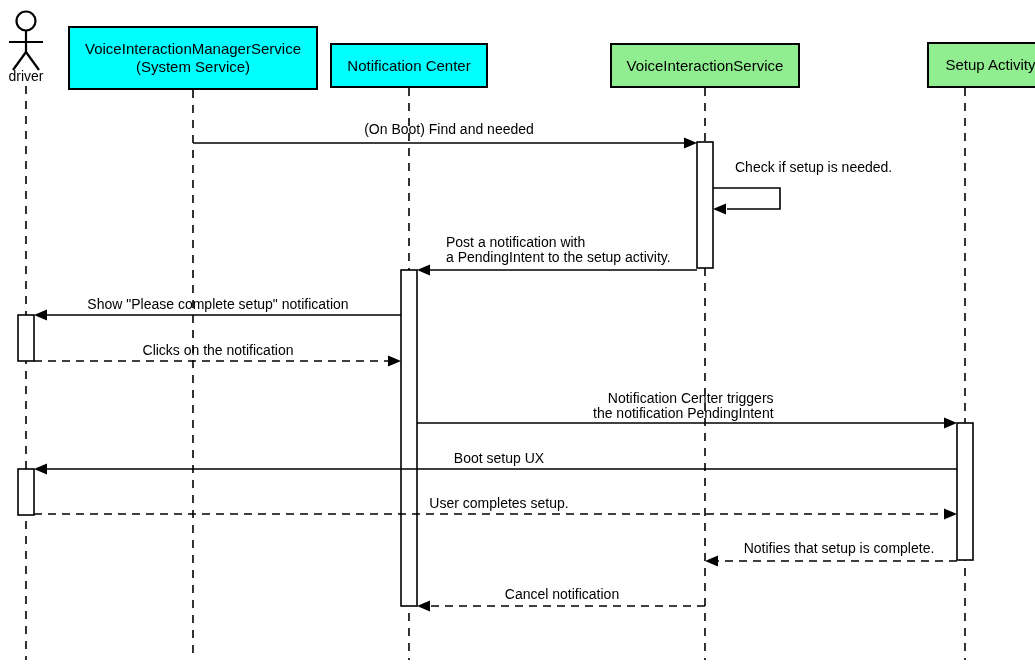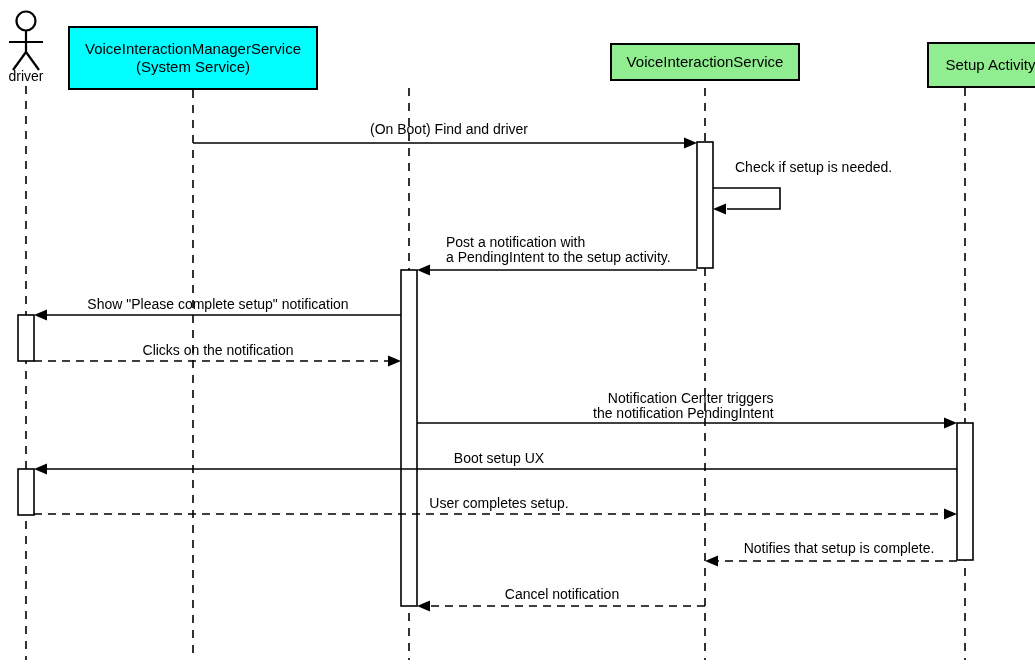"Notification Center" div.participant { html: none -> <div> <div>Notification Center</div> </div> }
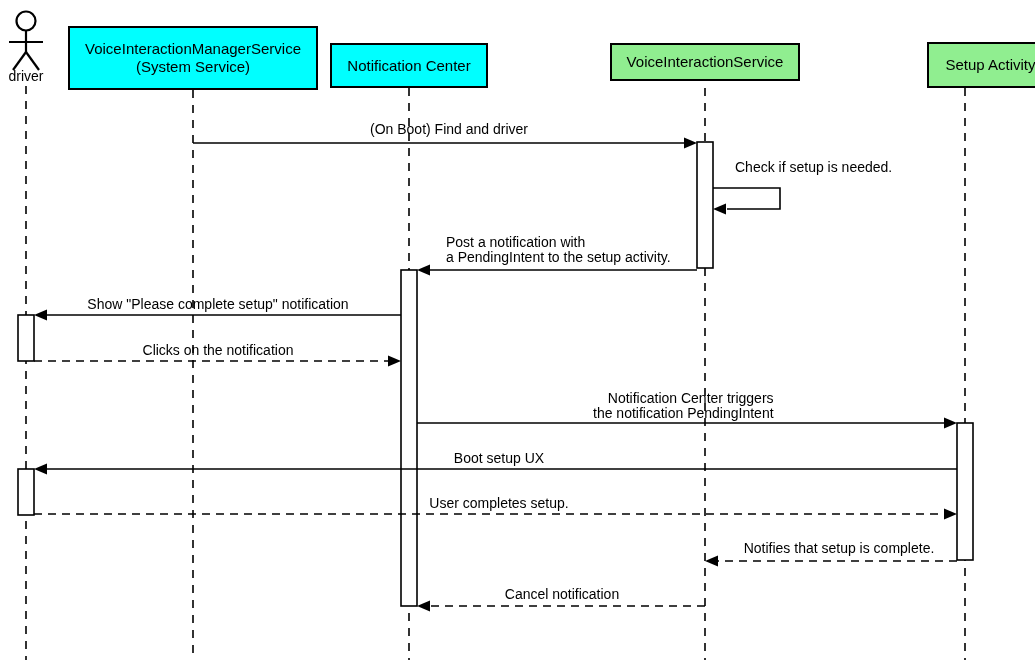"VoiceInteractionService" div.participant { height: 38px -> 45px }
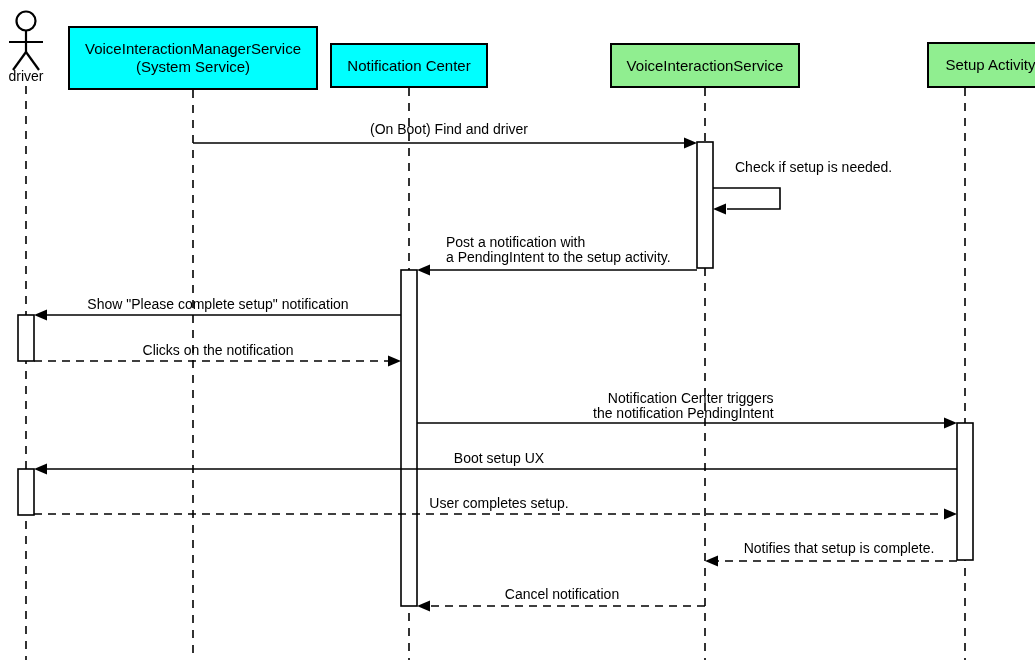"(On Boot) Find and driver" div.msg { text: driver -> needed }
